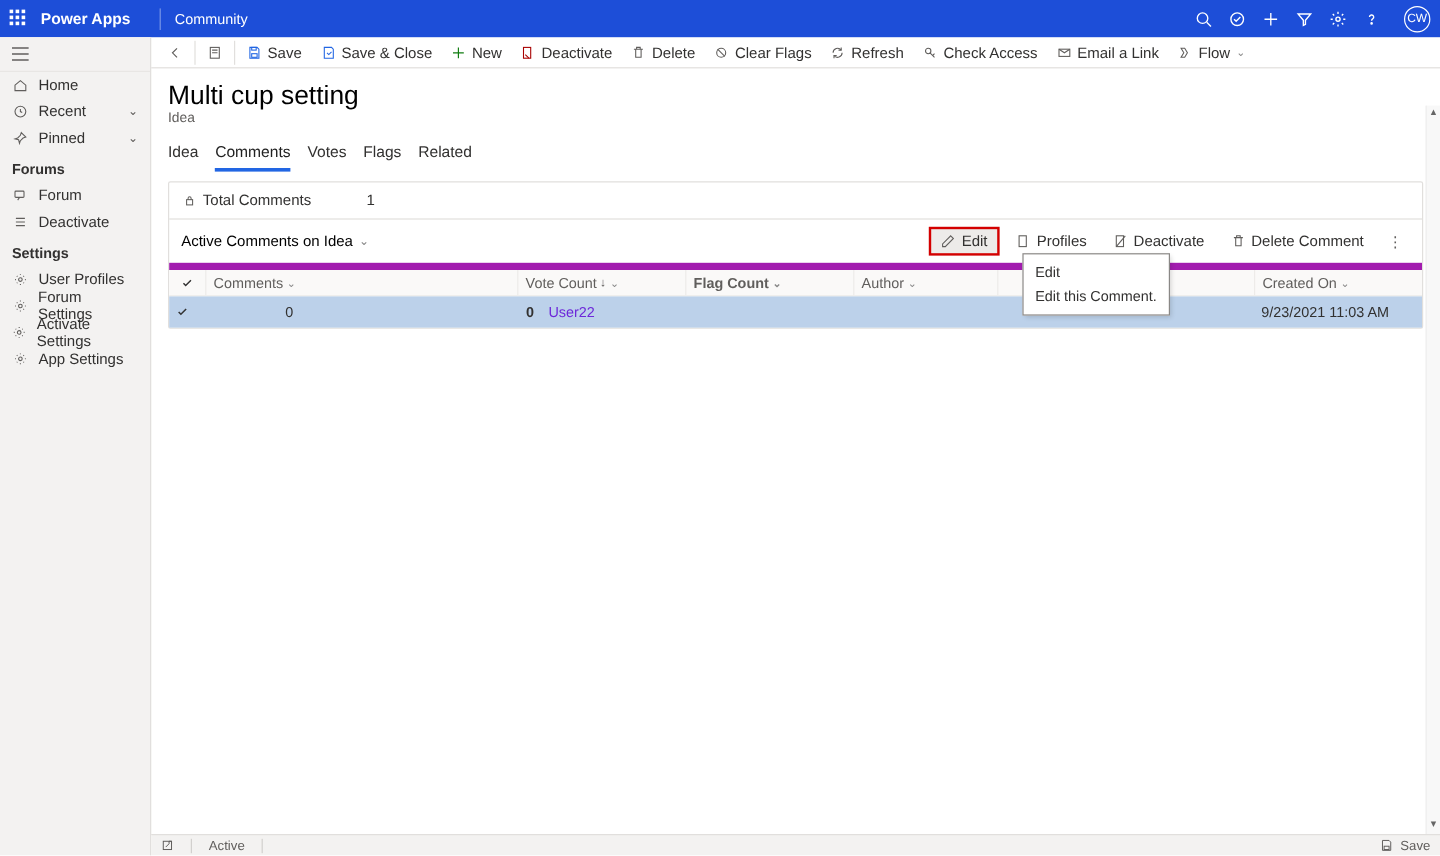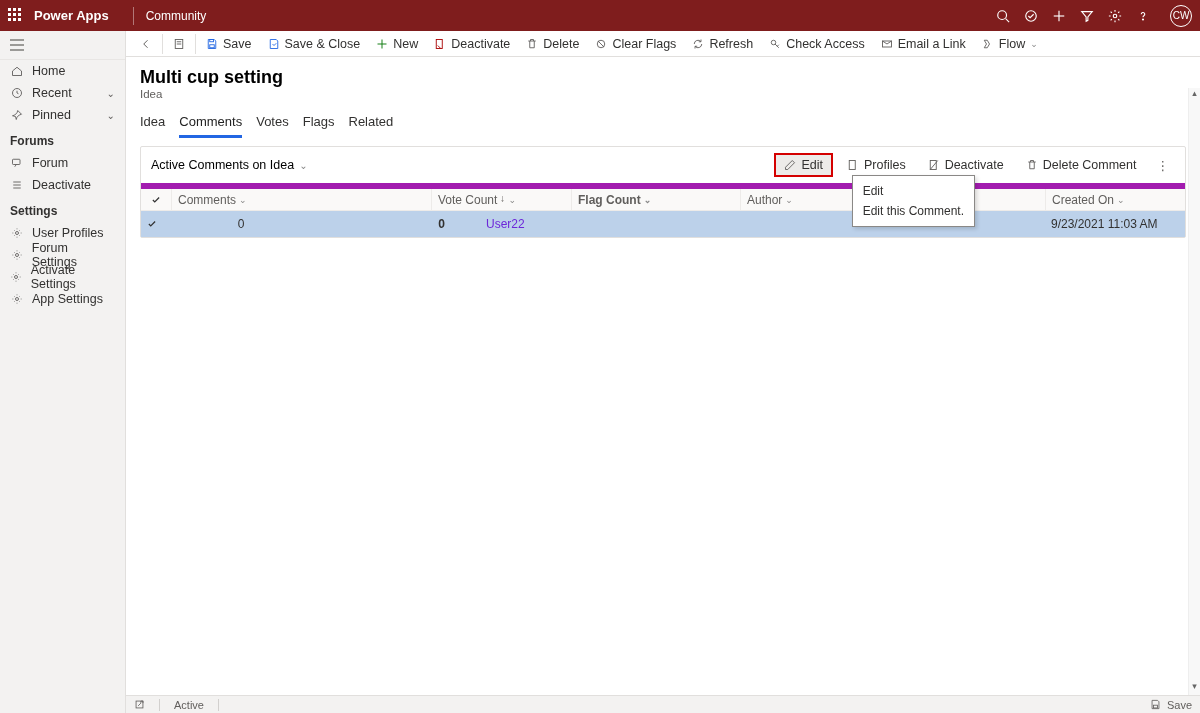"Power Apps" .topbar { background: #7f1d1d -> #1d4ed8 }
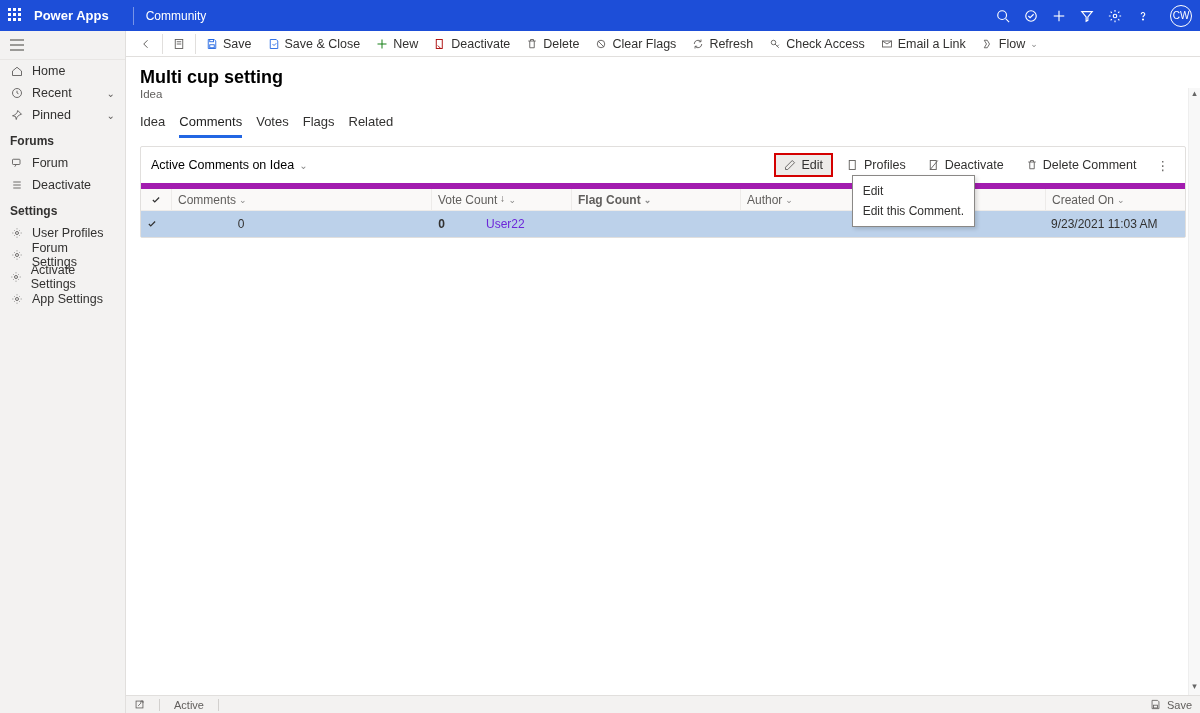"Multi cup setting" .page-head h1 { font-size: 18px -> 22px; font-weight: 700 -> 400 }
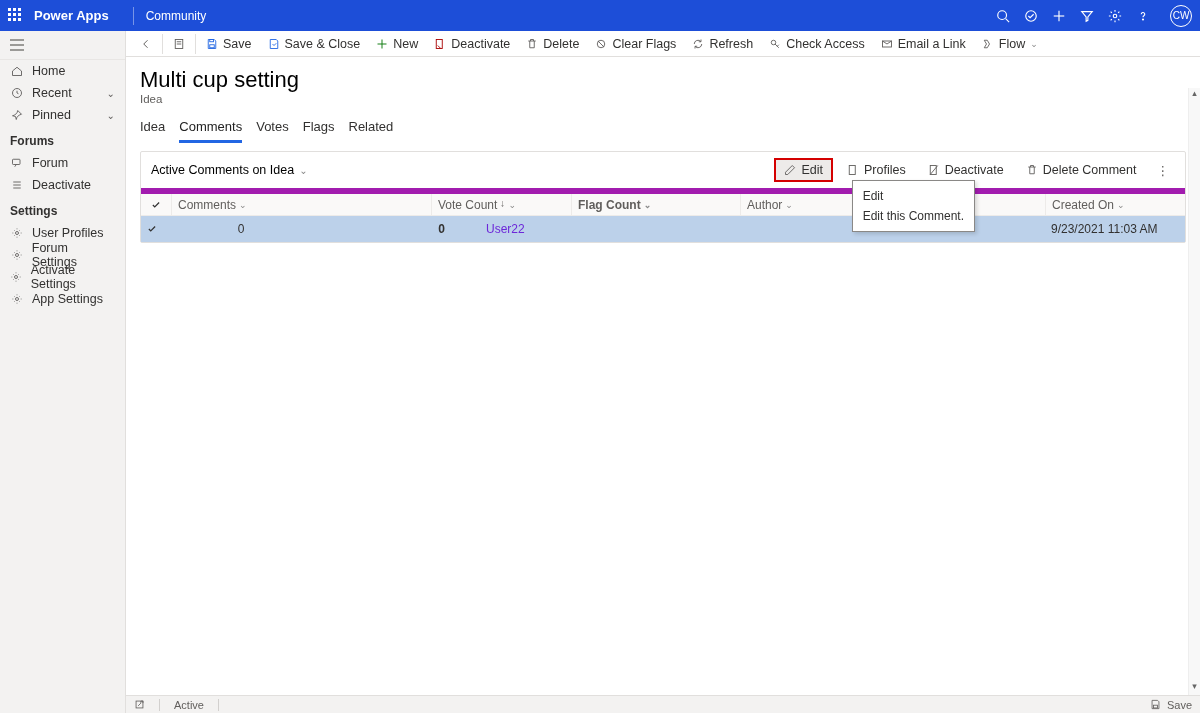"Total Comments" div.card-head { html: none -> <div> <span> <svg> <rect></rect> <path></path> </svg> </span> <span>Total Comments</span> <span>1</span> </div> }
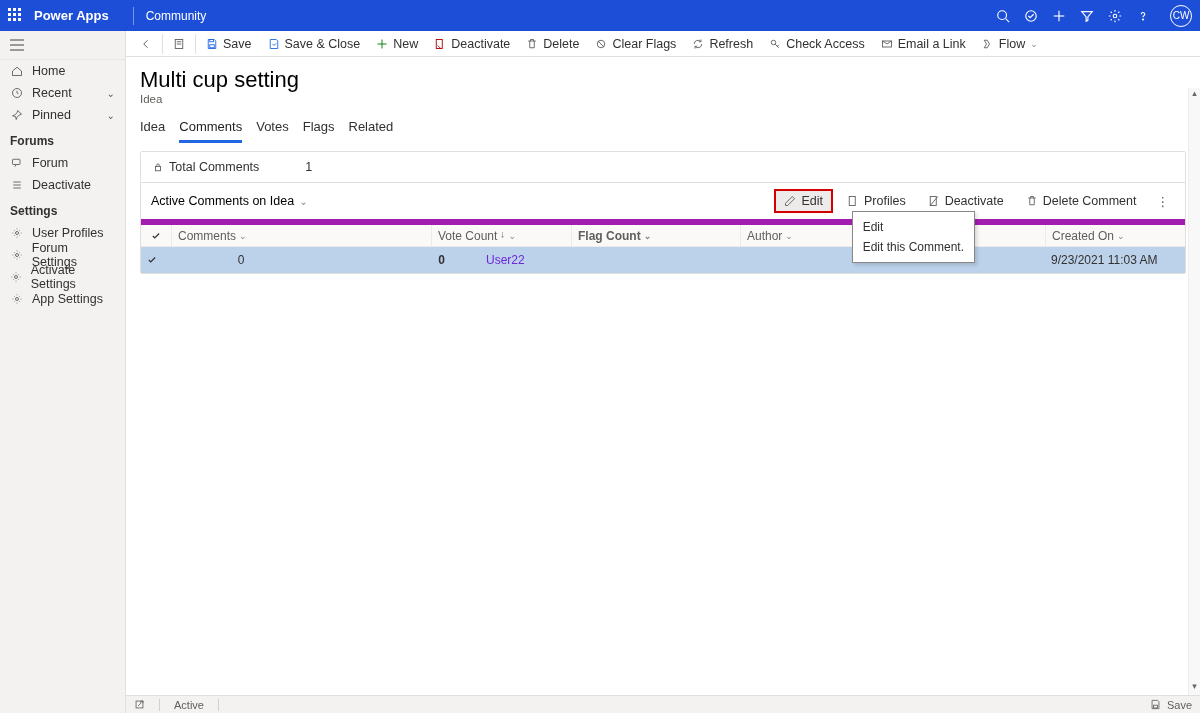"Author" .c-auth { margin-left: 29px -> none }
